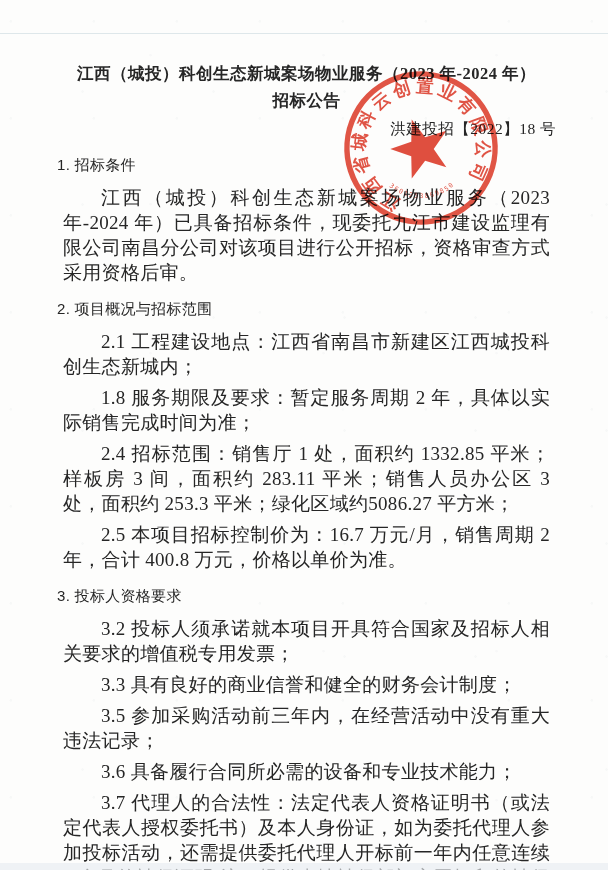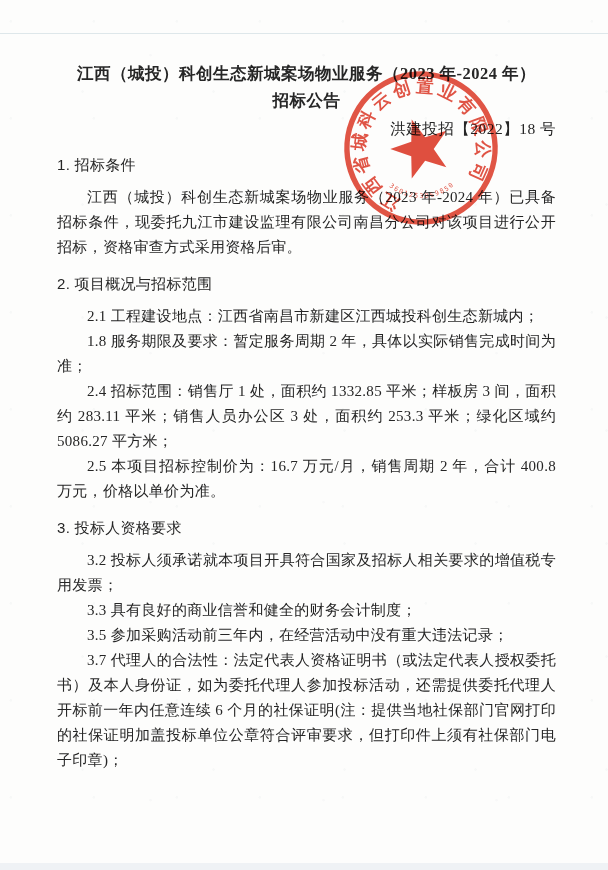"江西（城投）科创生态新城案场物业服务（2023 年-2024" .para { font-size: 15px -> 19px; margin: 0 -> 6px }
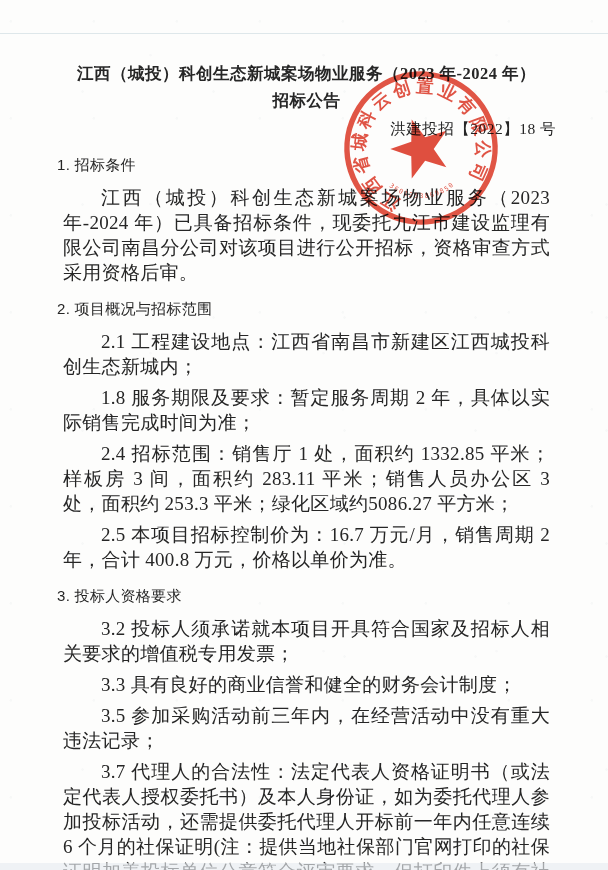"3.6 具备履行合同所必需的设备和专业技术能力；" p.para { html: none -> <p>3.6 具备履行合同所必需的设备和专业技术能力；</p> }
